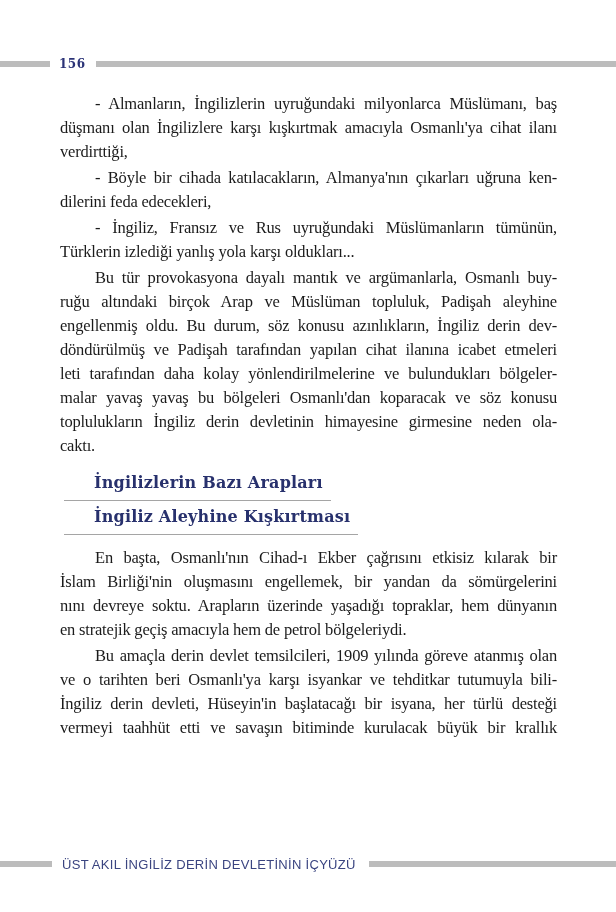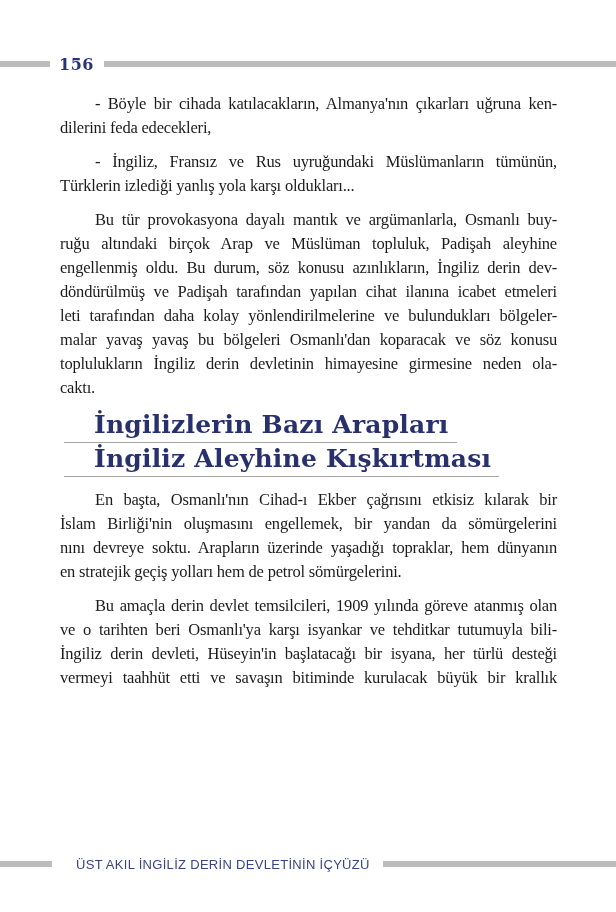"156" .page-number { font-size: 16px -> 12px }
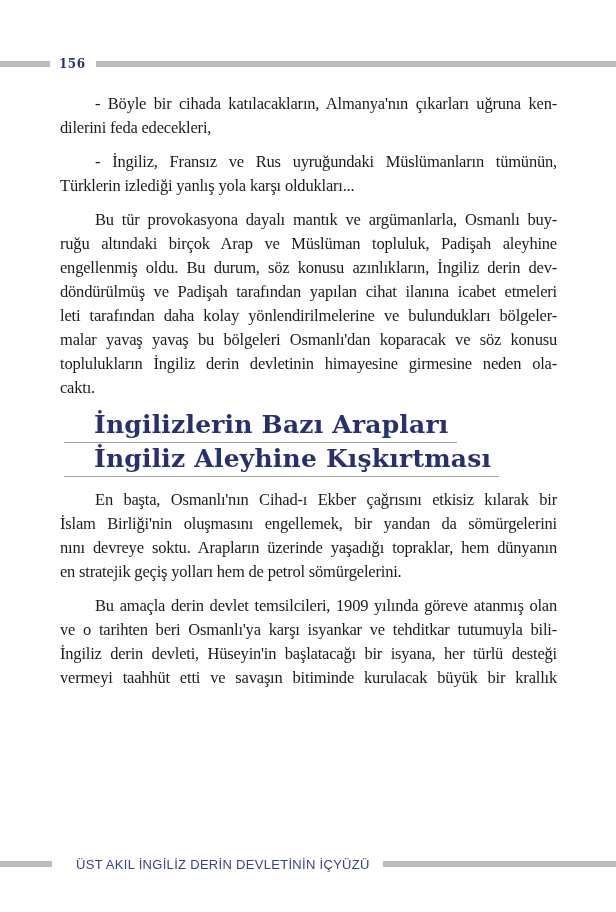"- Almanların, İngilizlerin uyruğundaki" div.paragraph { html: none -> <div> <div>- Almanların, İngilizlerin uyruğundaki milyonlarca Müslümanı, baş</div> <div>düşmanı olan İngilizlere karşı kışkırtmak amacıyla Osmanlı'ya cihat ilanı</div> <div>verdirttiği,</div> </div> }
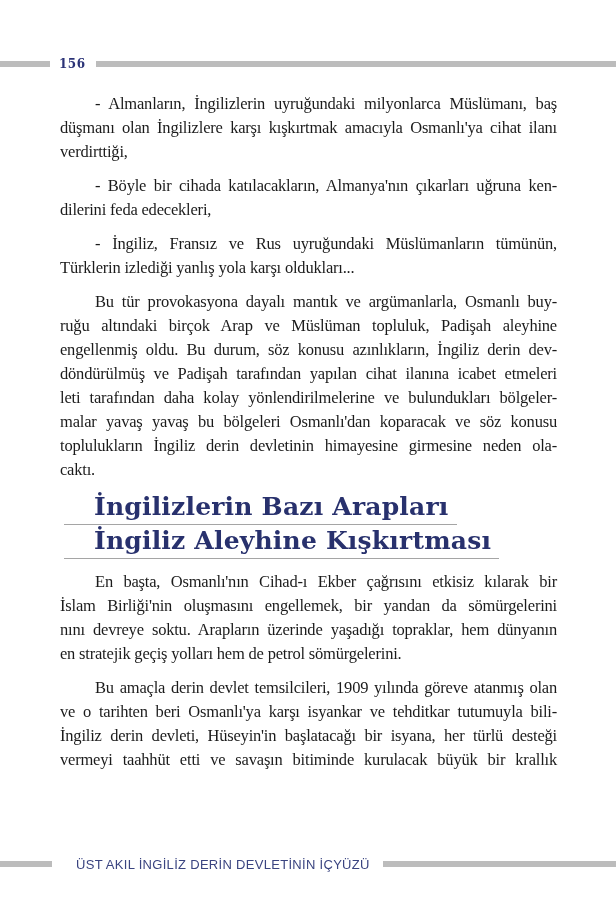"- Böyle bir cihada katılacakların," .paragraph + .paragraph { margin-top: 10px -> 2px }
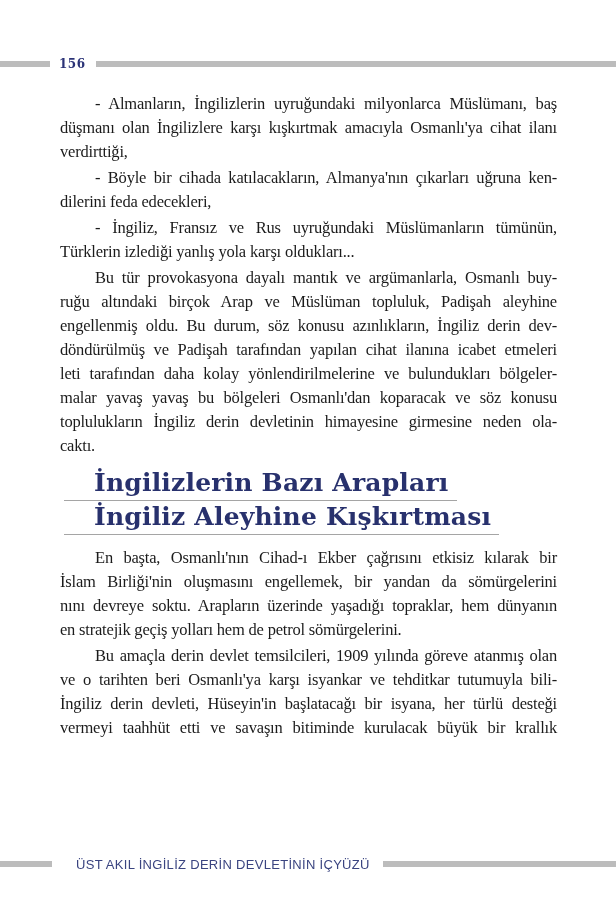"İngilizlerin Bazı Arapları" .hline .htxt { font-size: 25px -> 16px }
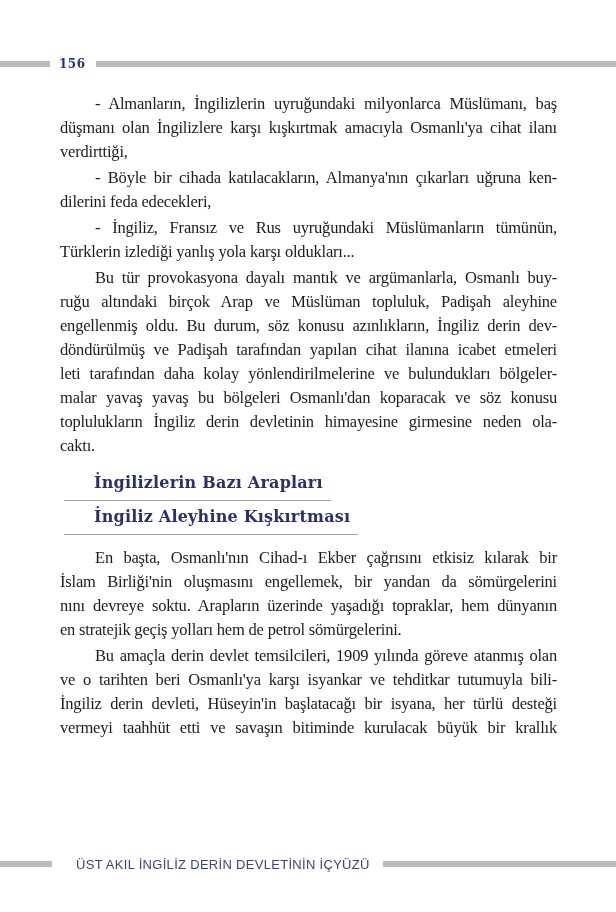"en stratejik geçiş yolları hem" div.ln { text: yolları hem de petrol sömürgelerini -> amacıyla hem de petrol bölgeleriydi }
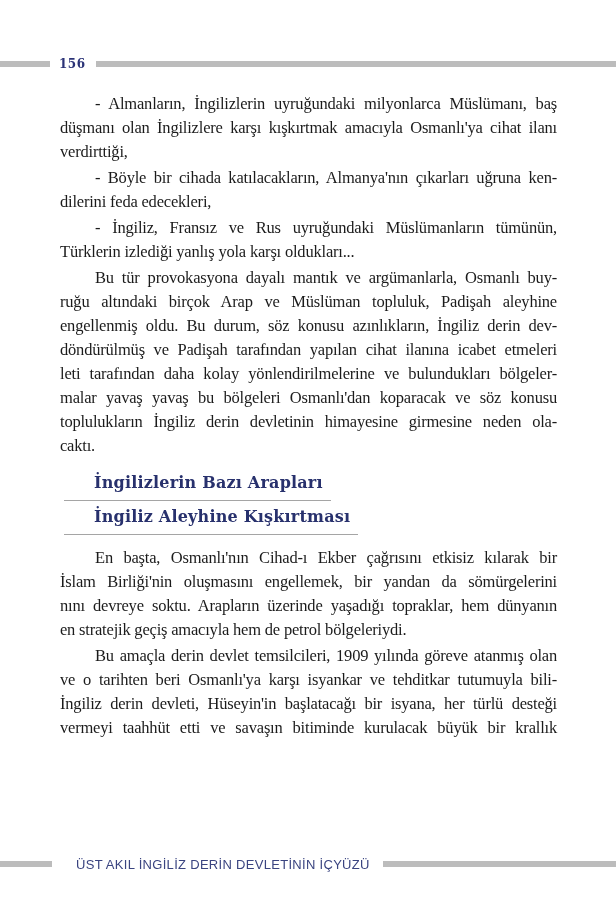"ÜST AKIL İNGİLİZ DERİN DEVLETİNİN" .footer-title { margin: 0 13px 0 24px -> 0 13px 0 10px }
